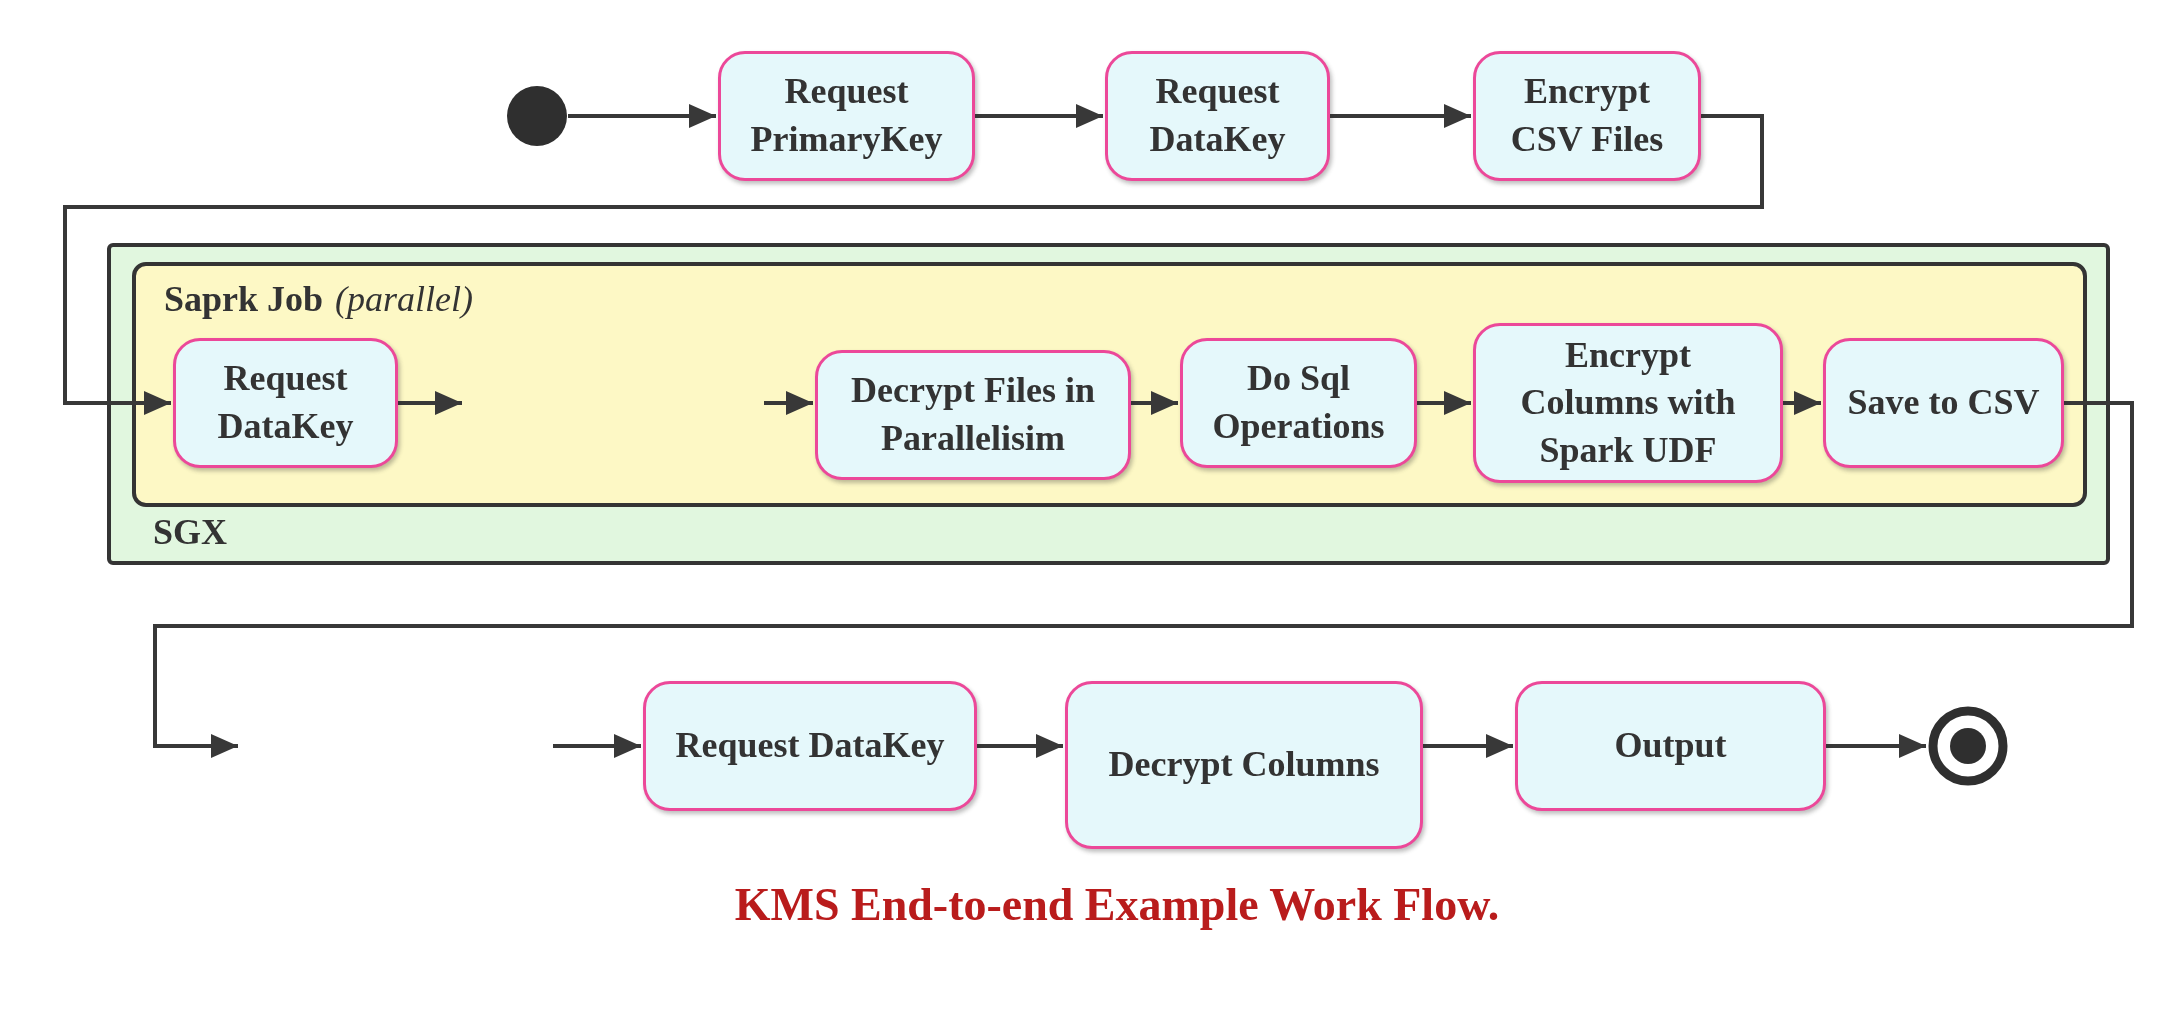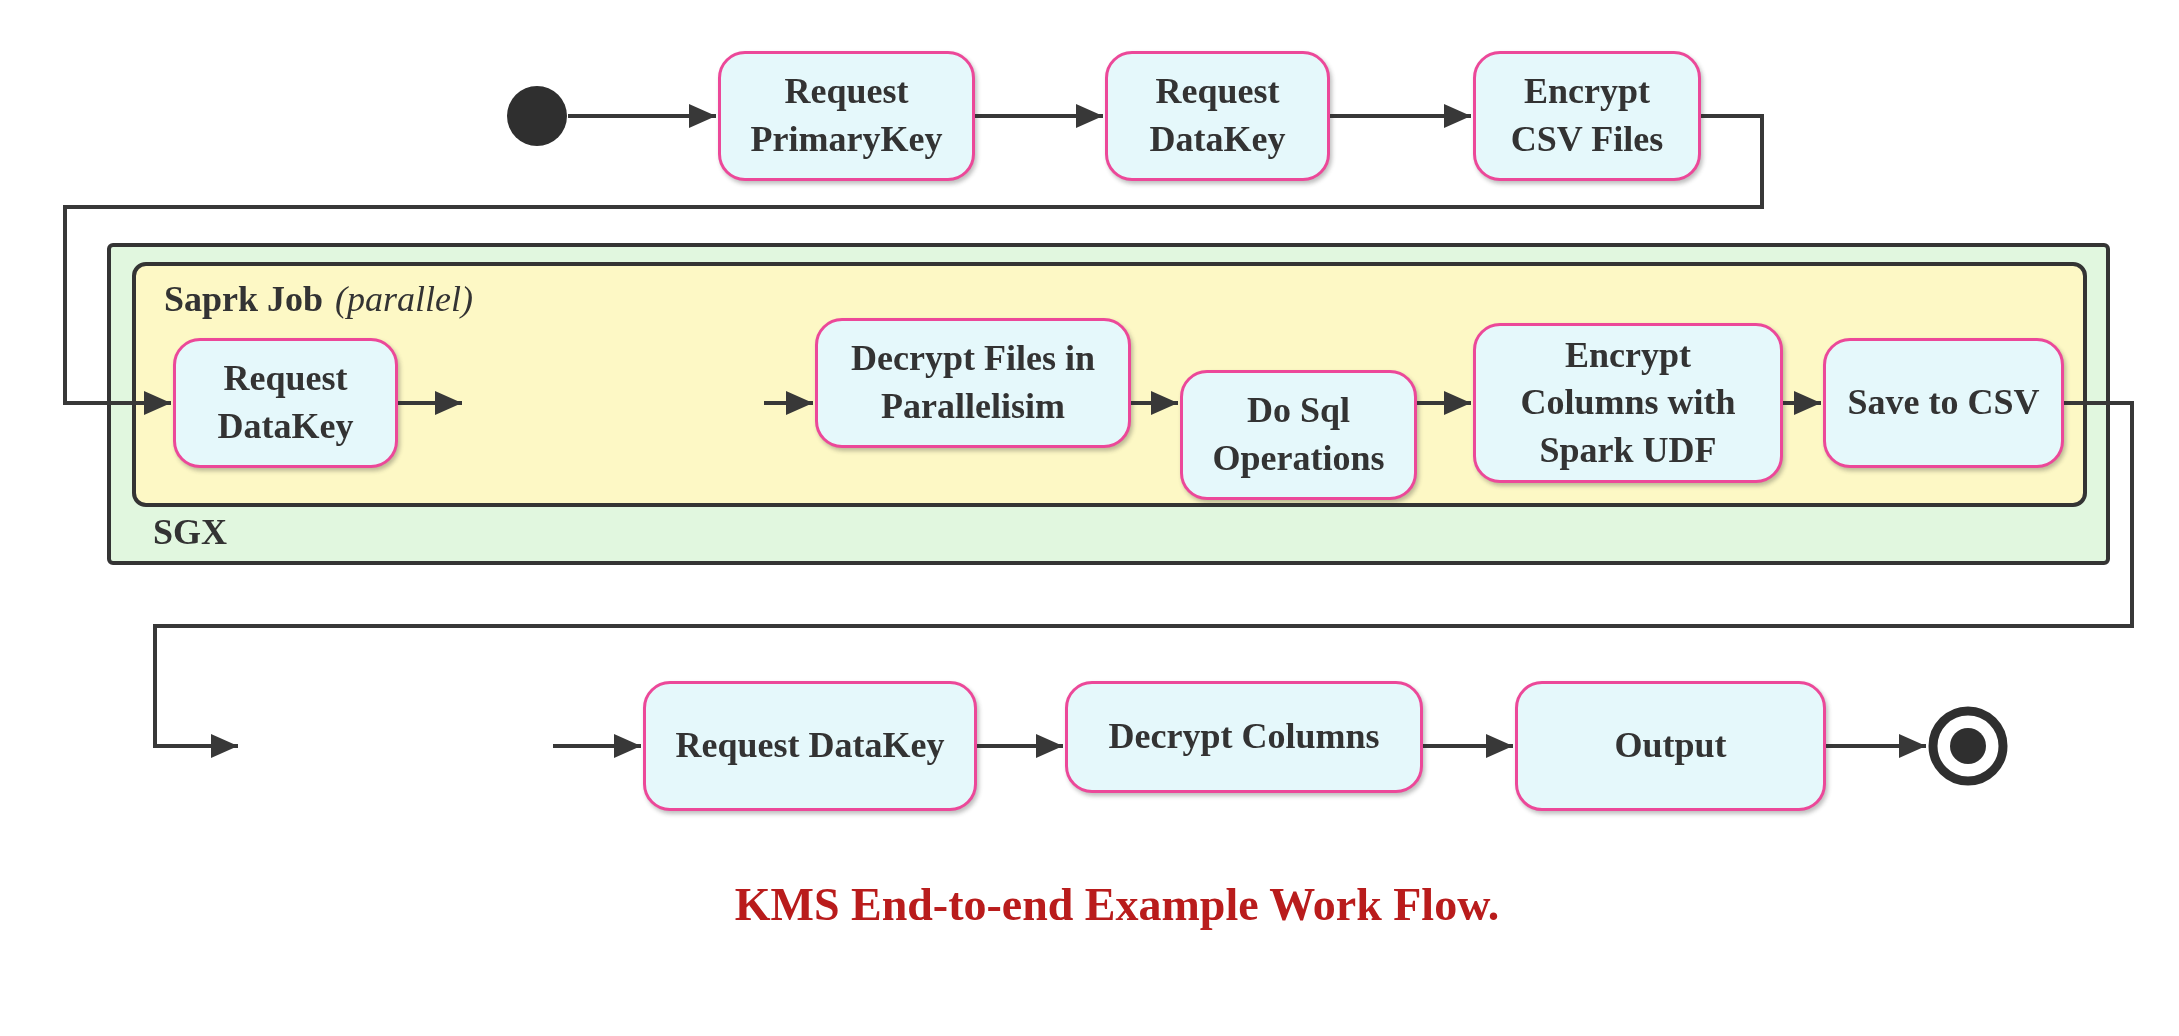"Decrypt Files in" #node-decrypt-files { top: 318px -> 350px }
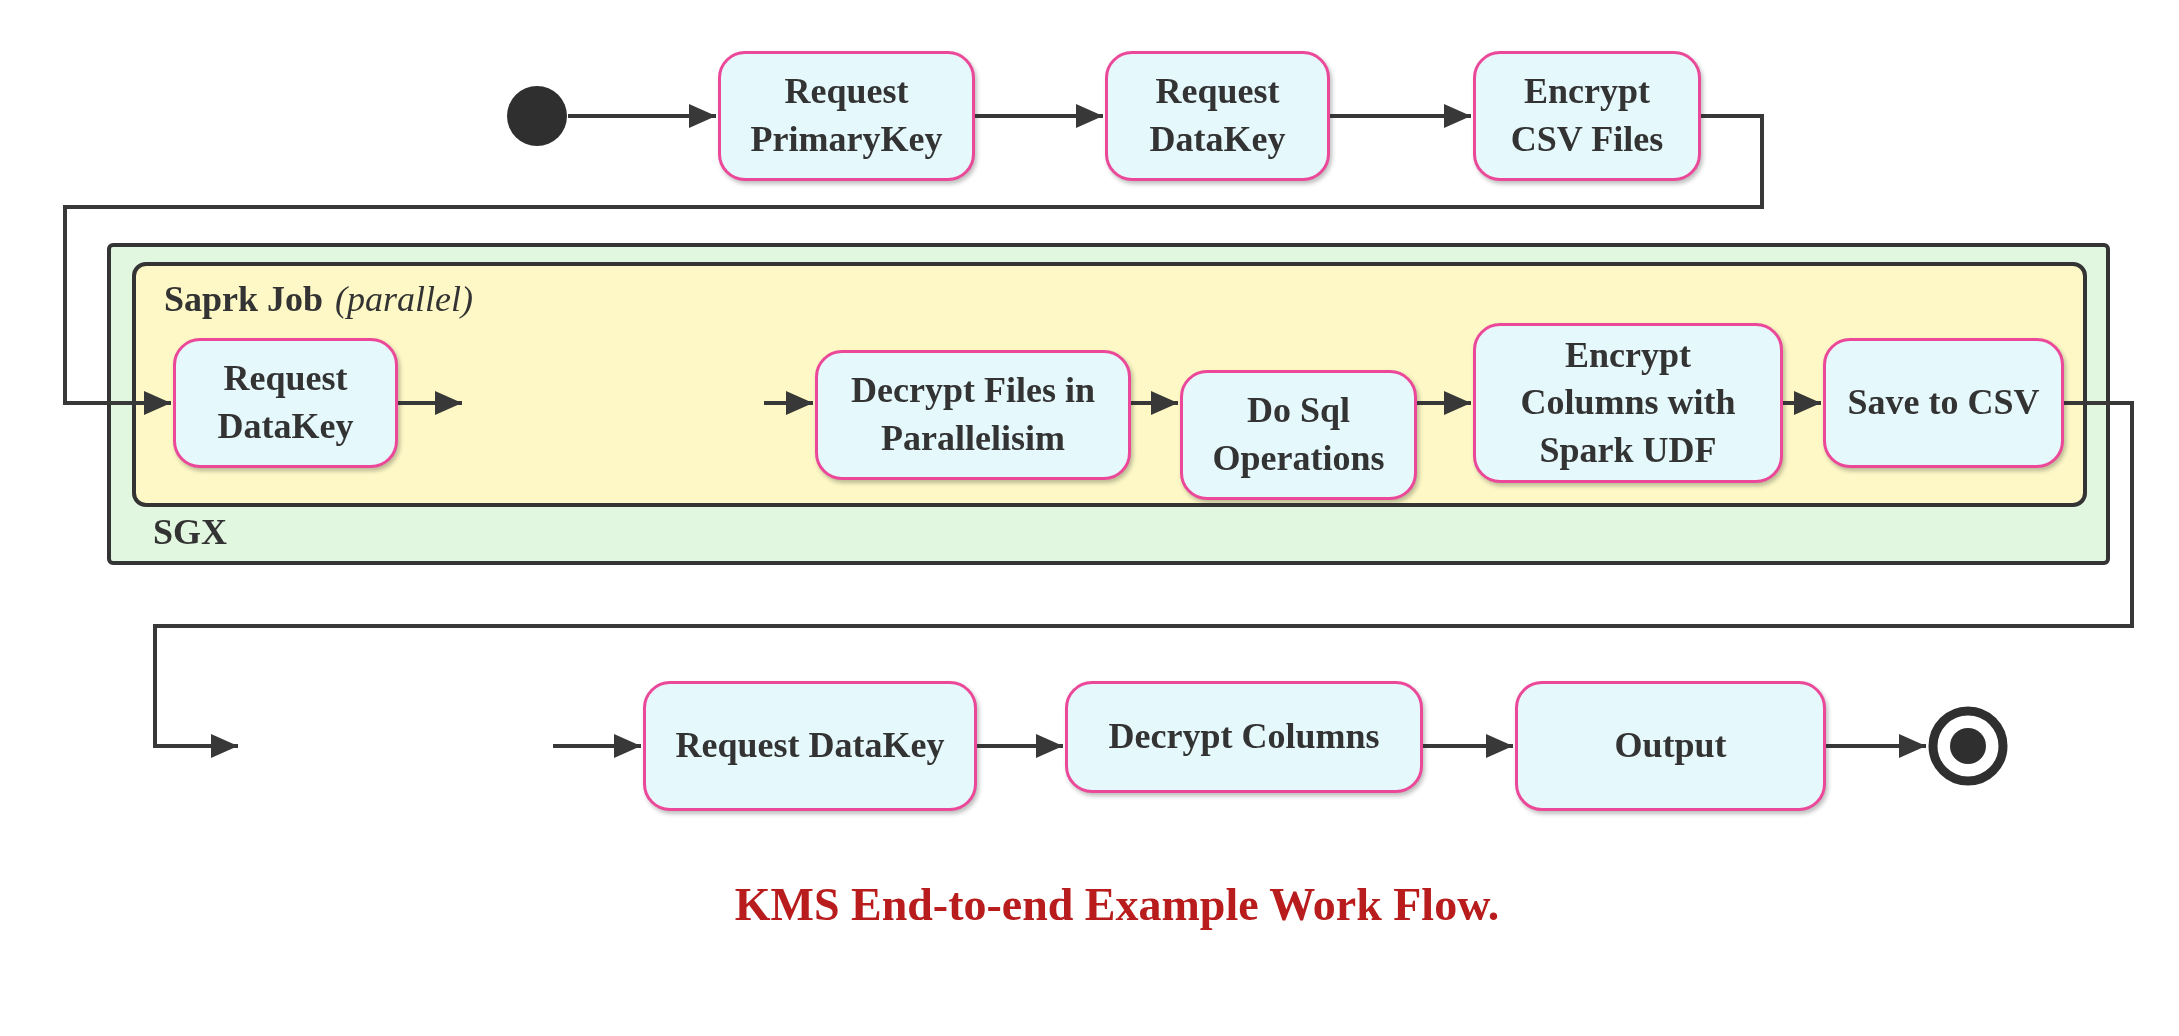"Do Sql" #node-do-sql-operations { margin-top: 32px -> none }
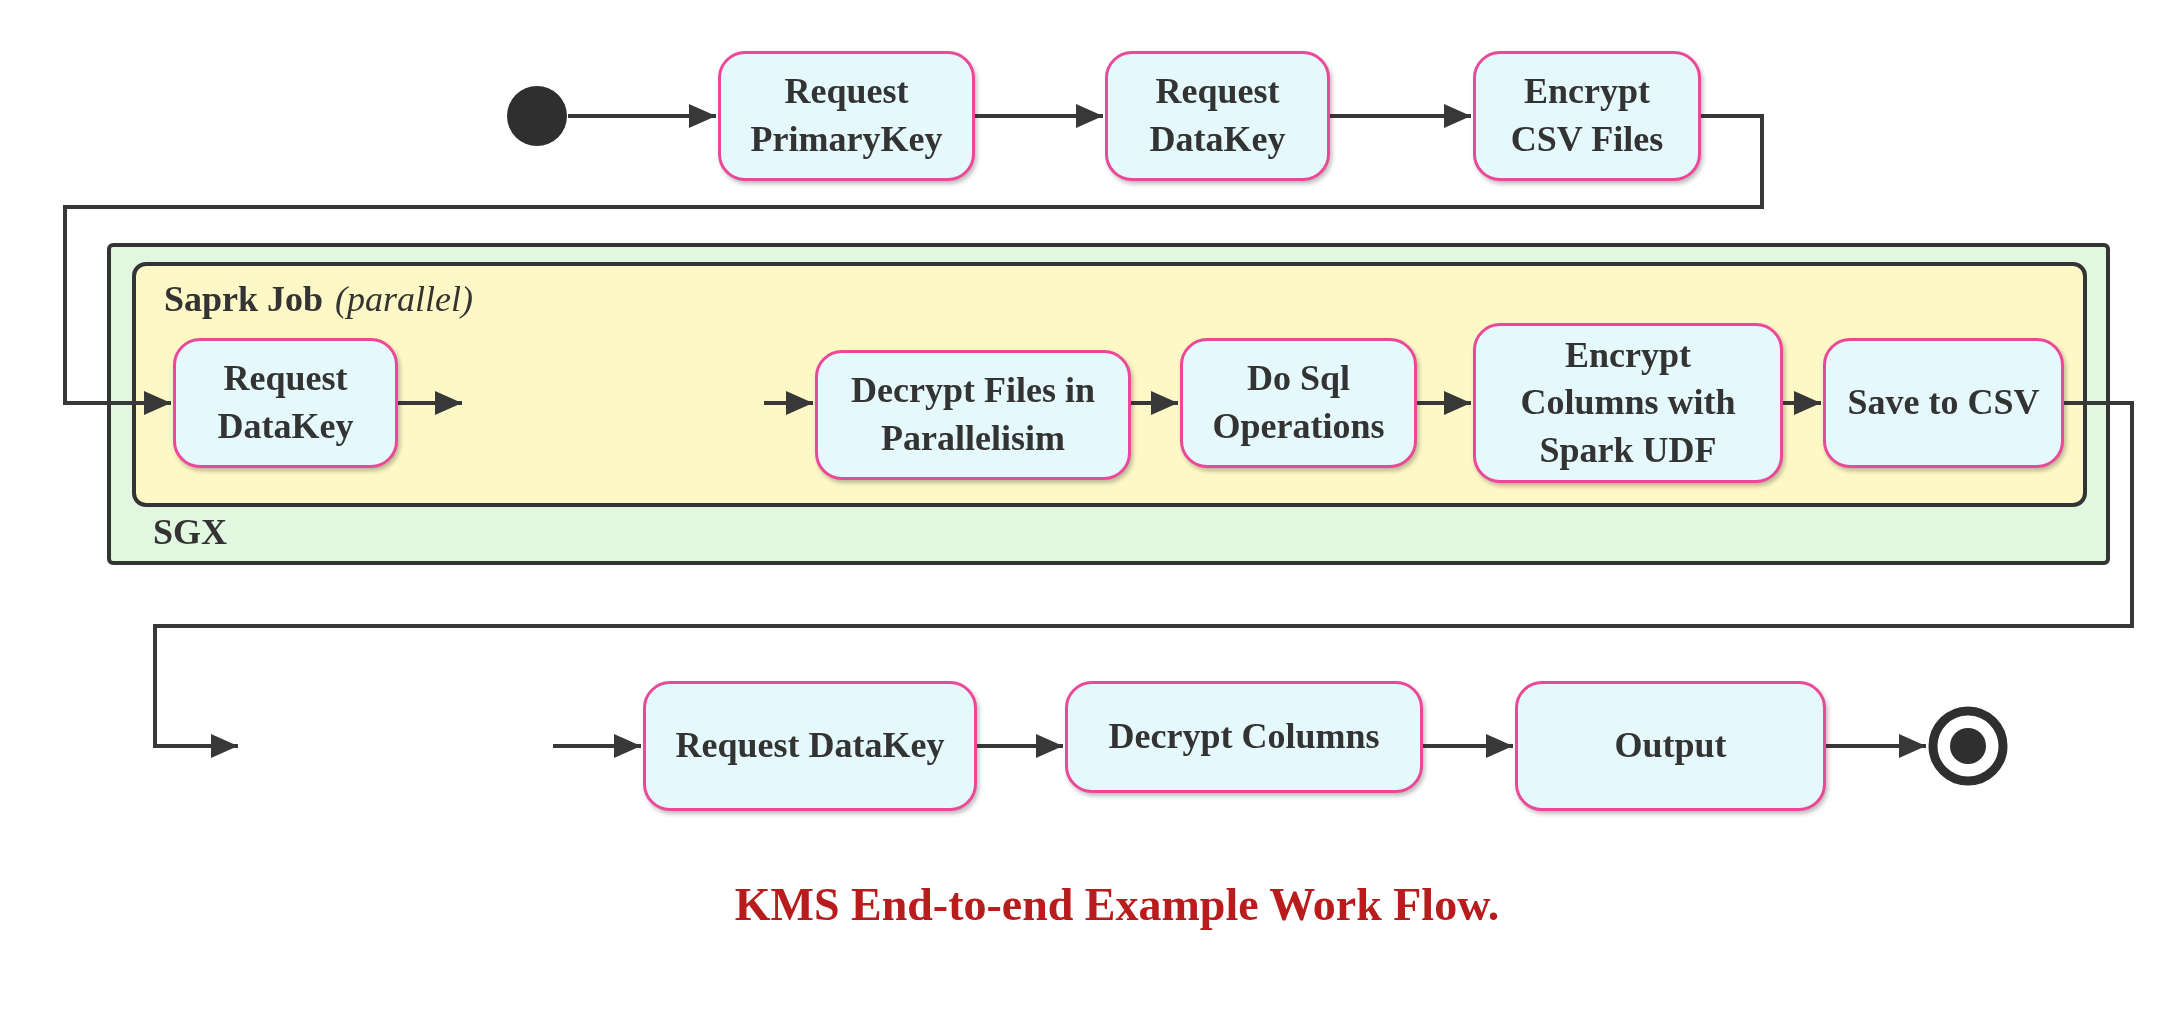"Decrypt Columns" #node-decrypt-columns { height: 112px -> 168px }
